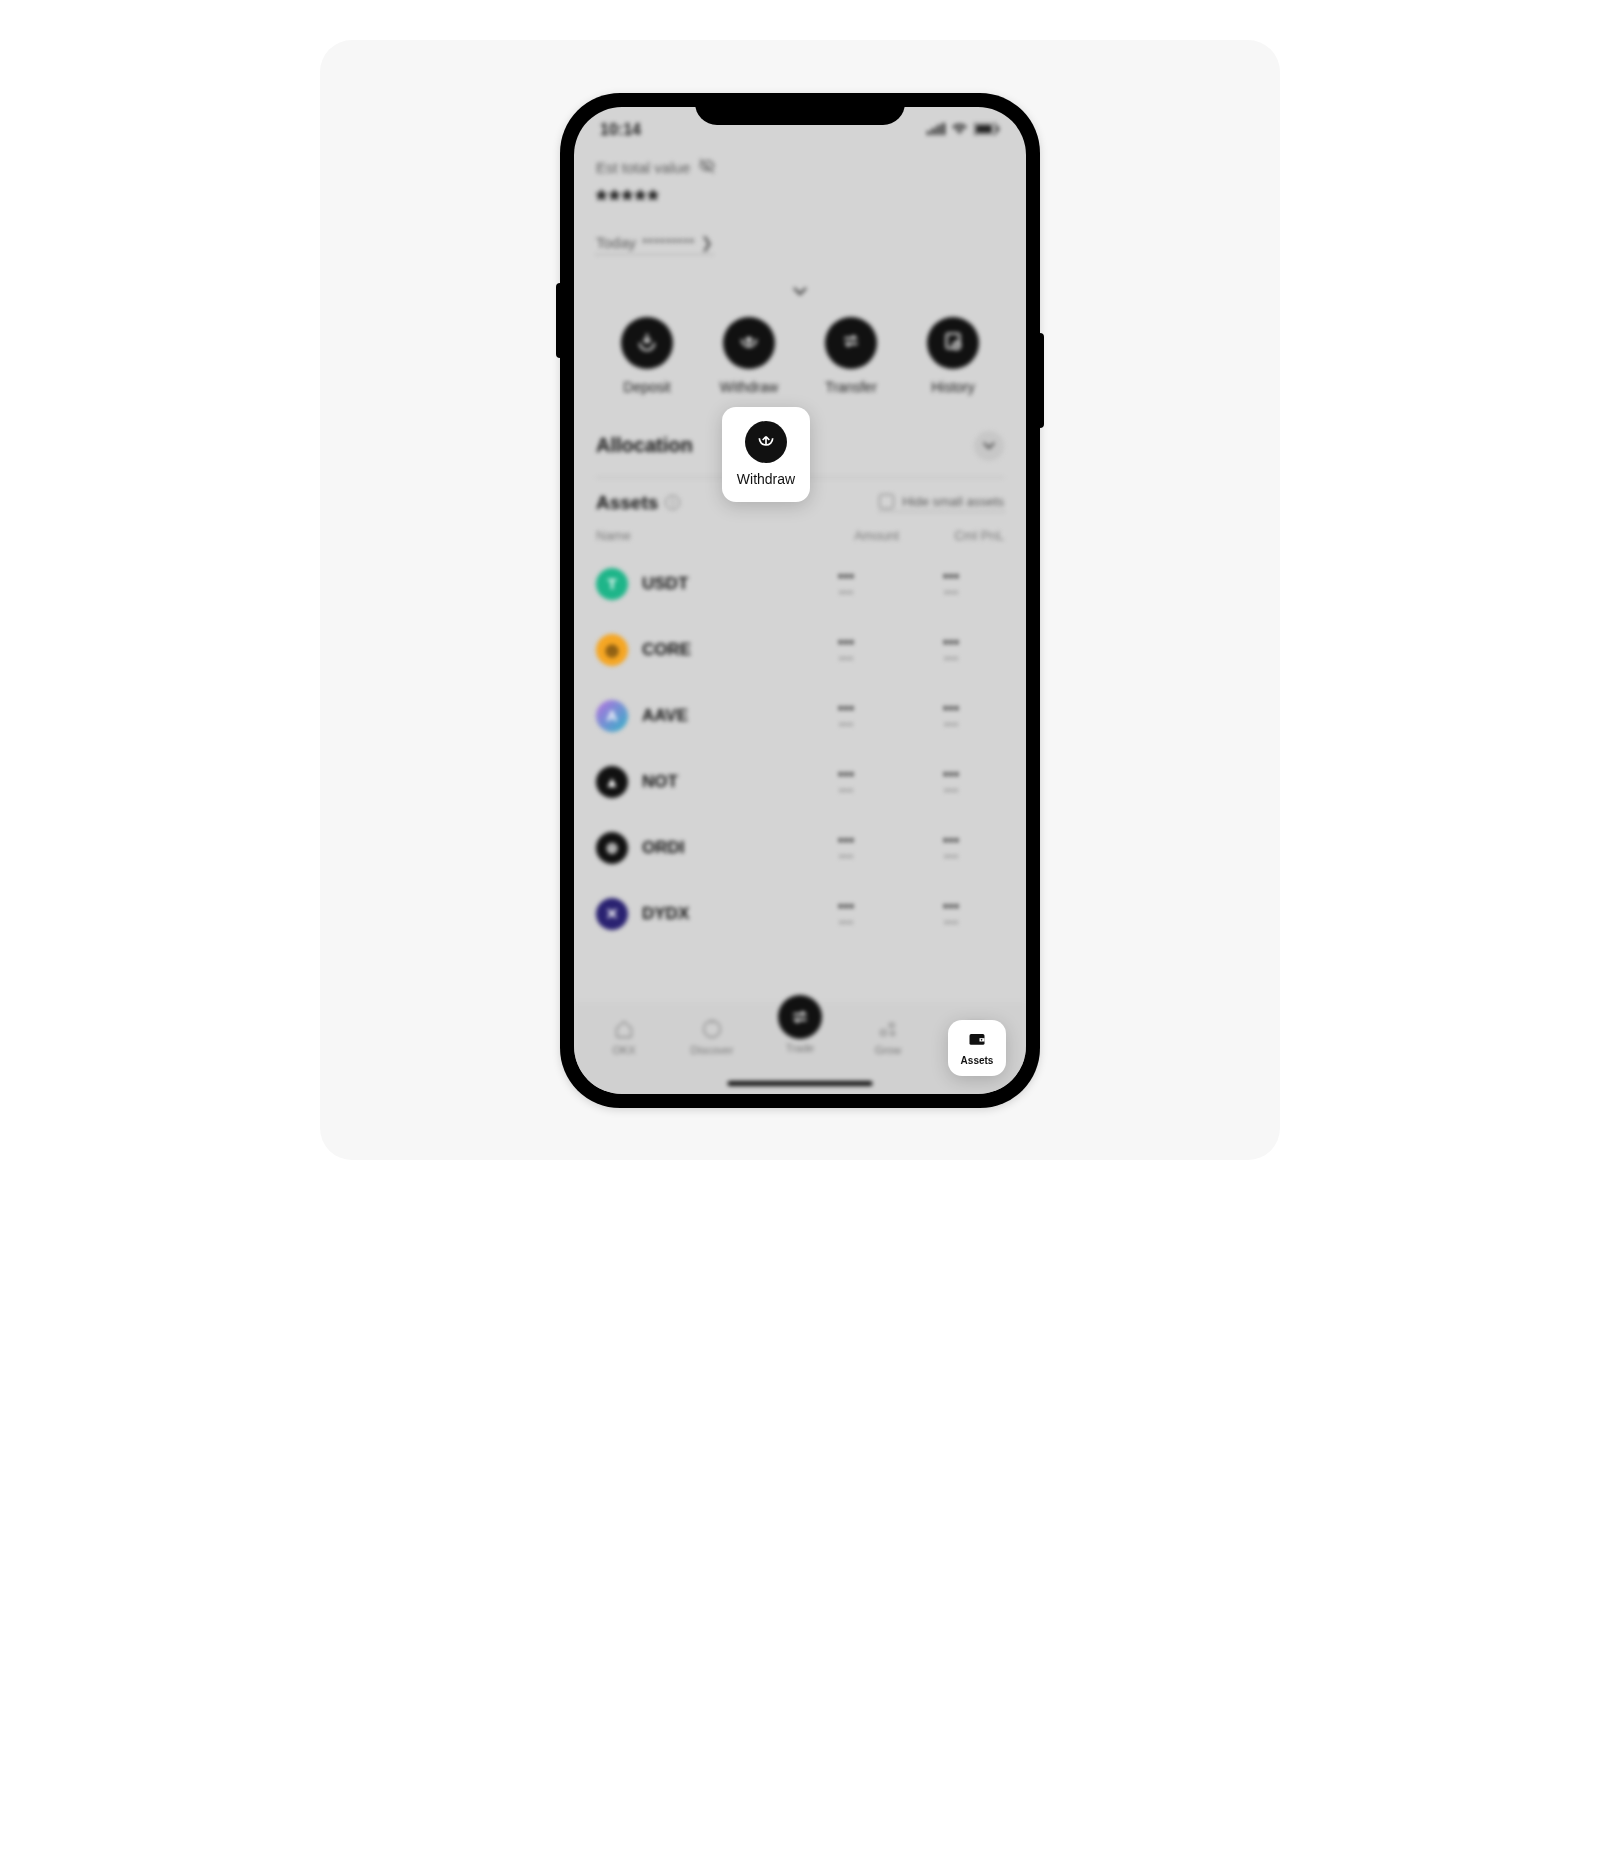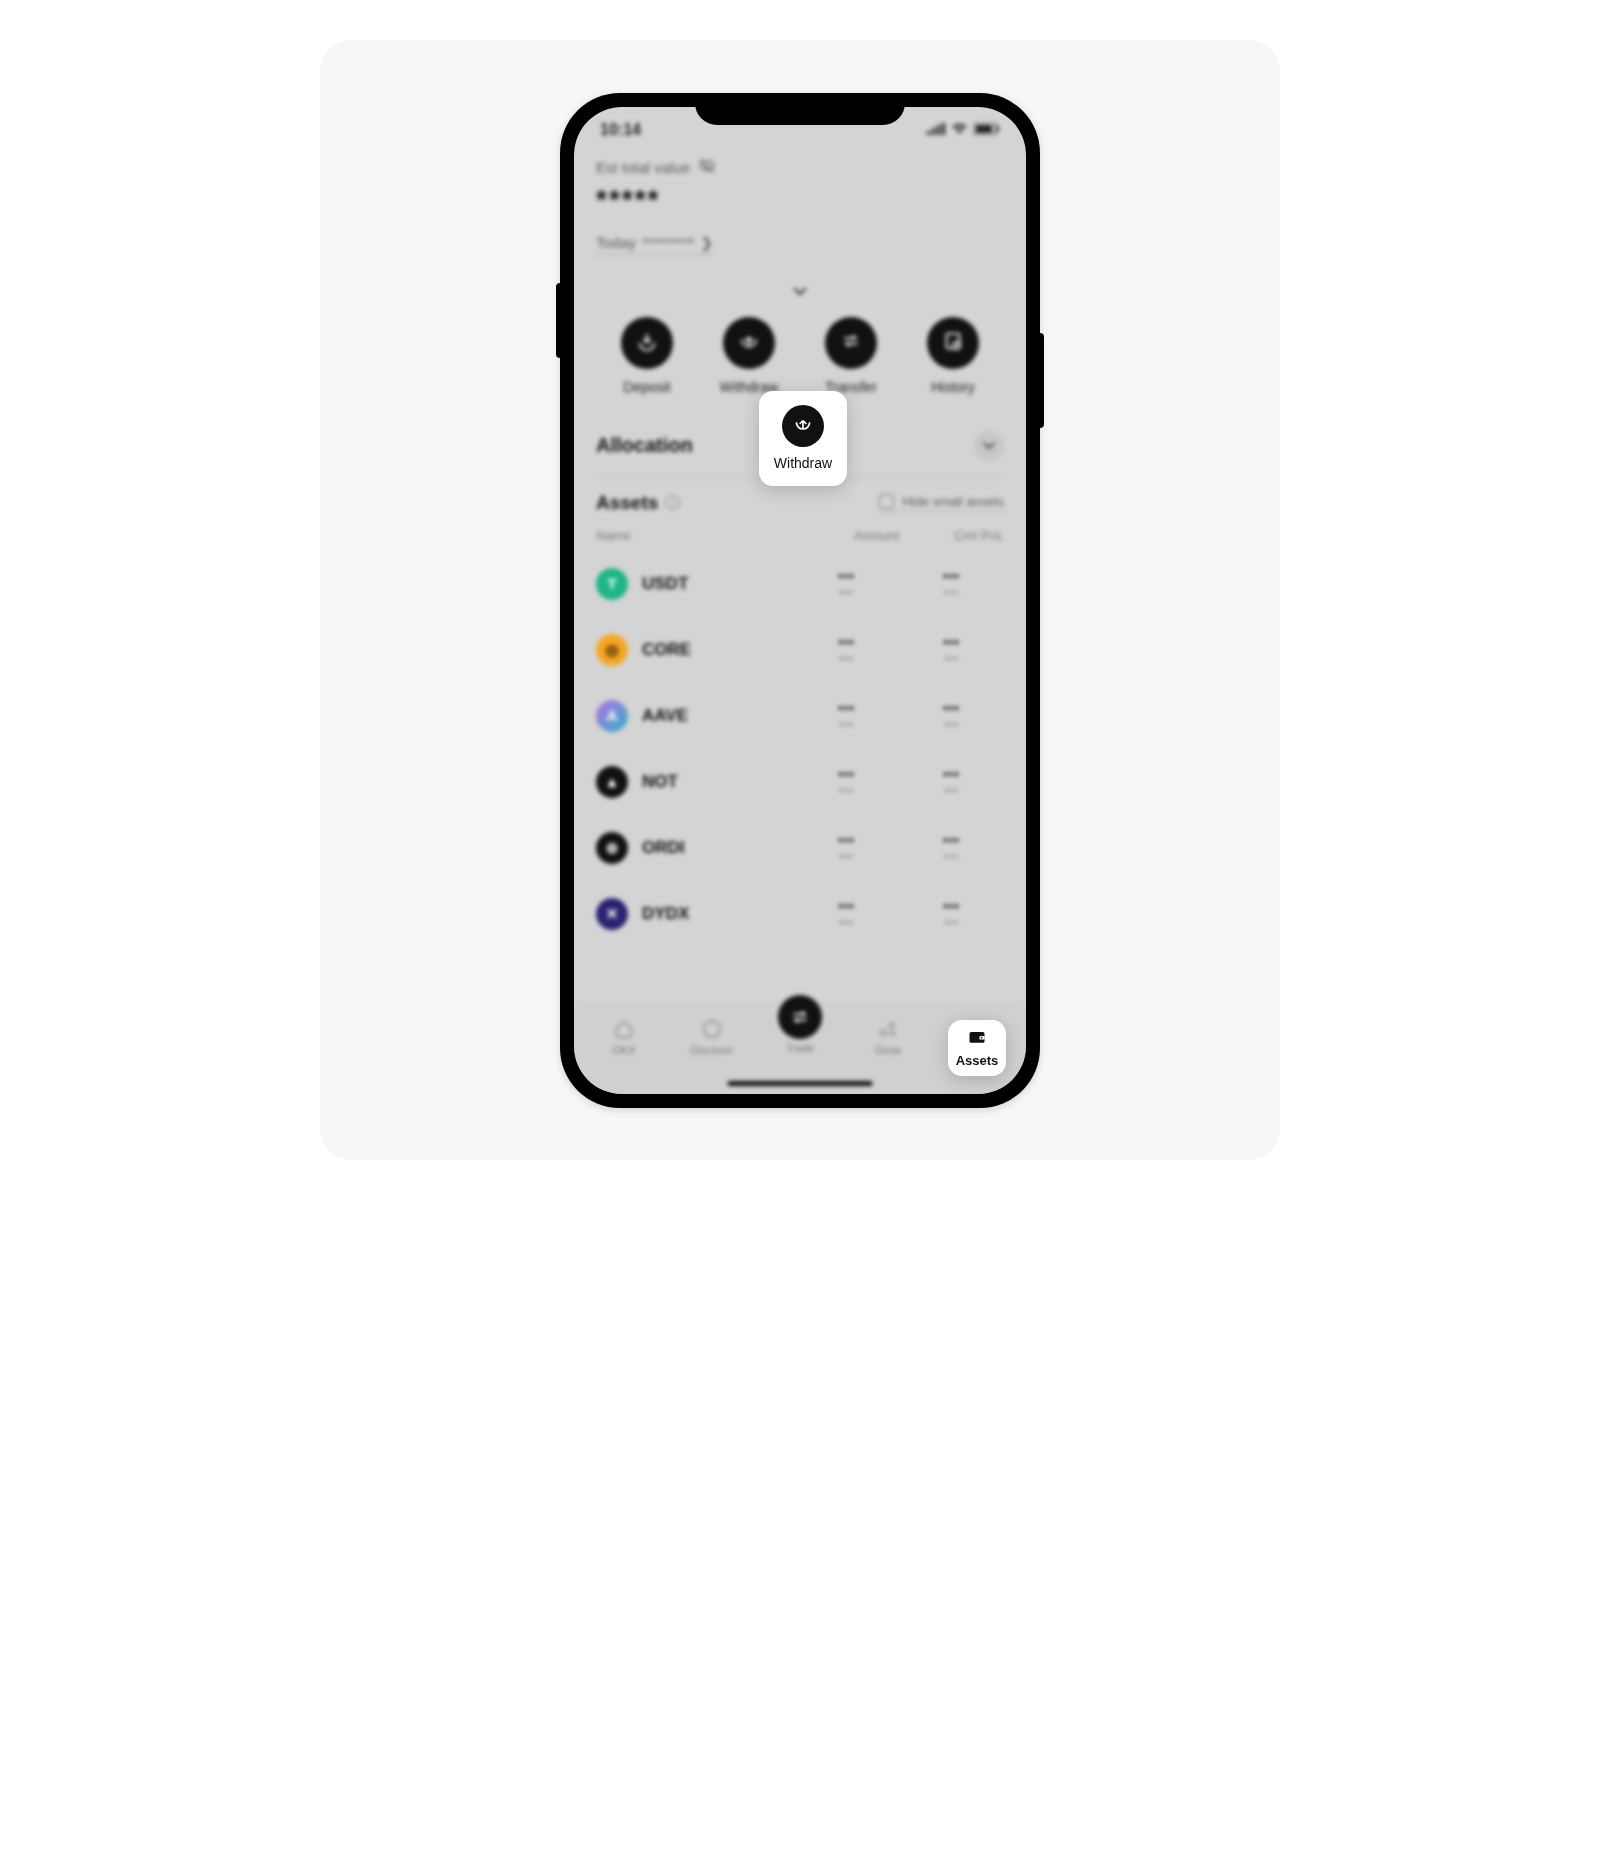"Withdraw" .hl-withdraw { margin-left: 37px -> none; top: 284px -> 300px }
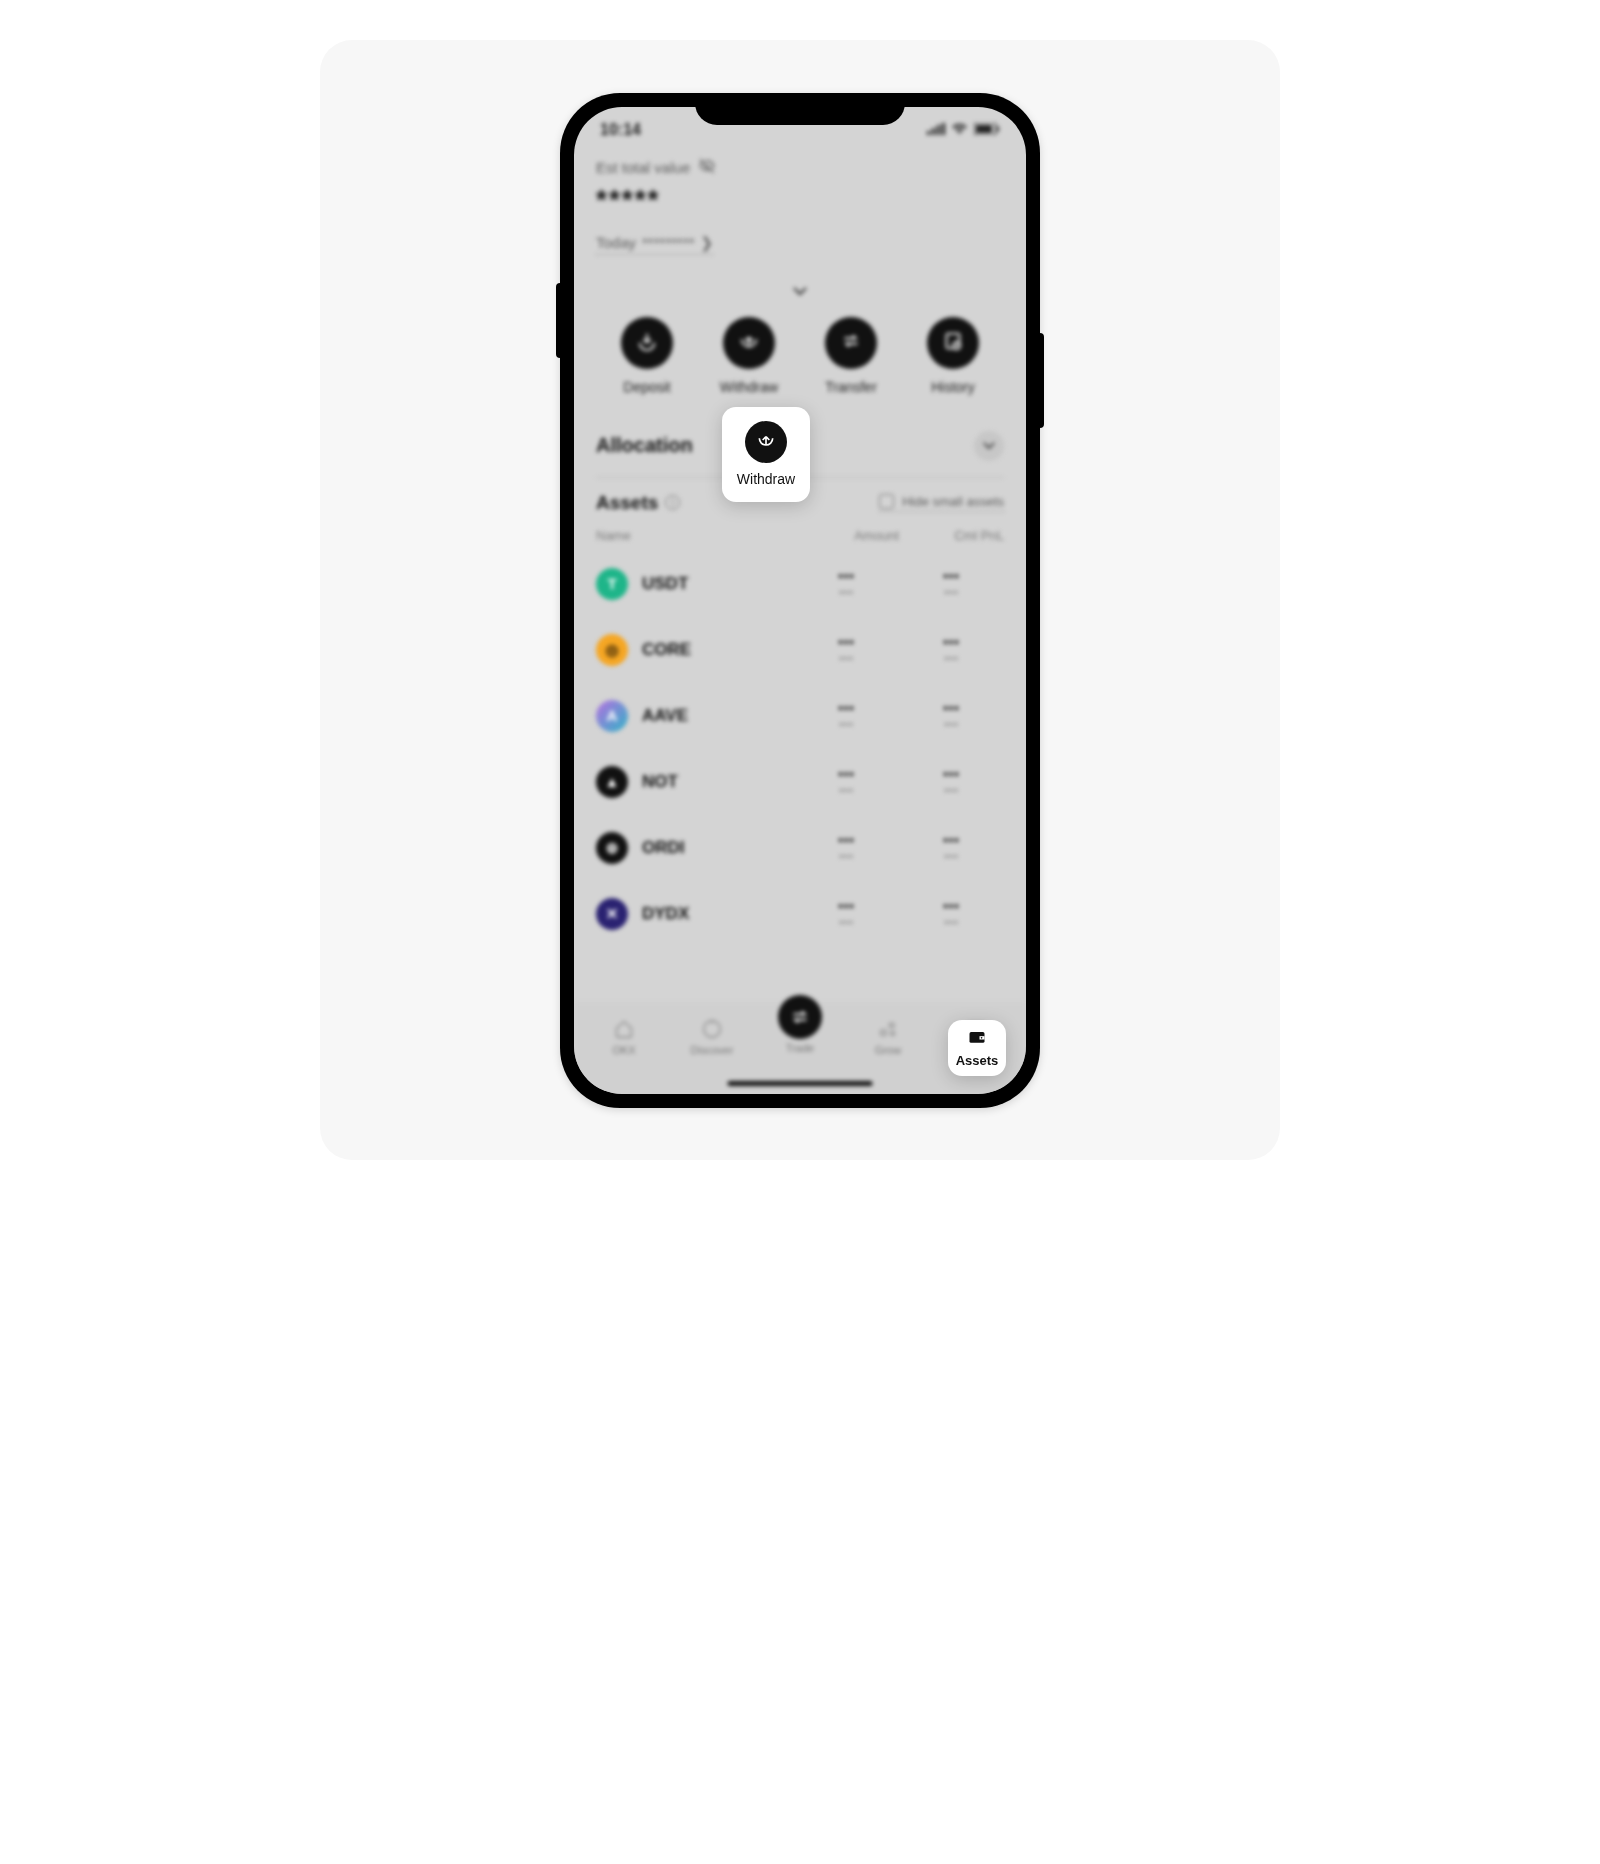"Assets" .hl-assets .nav-label { font-size: 13px -> 10px }
